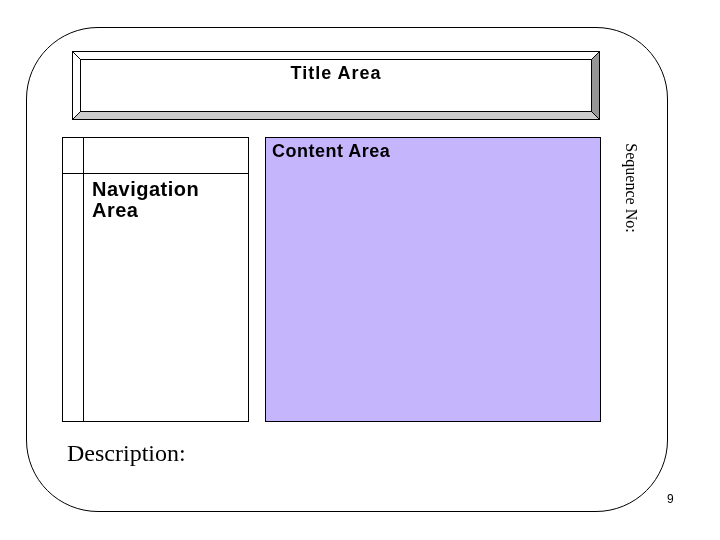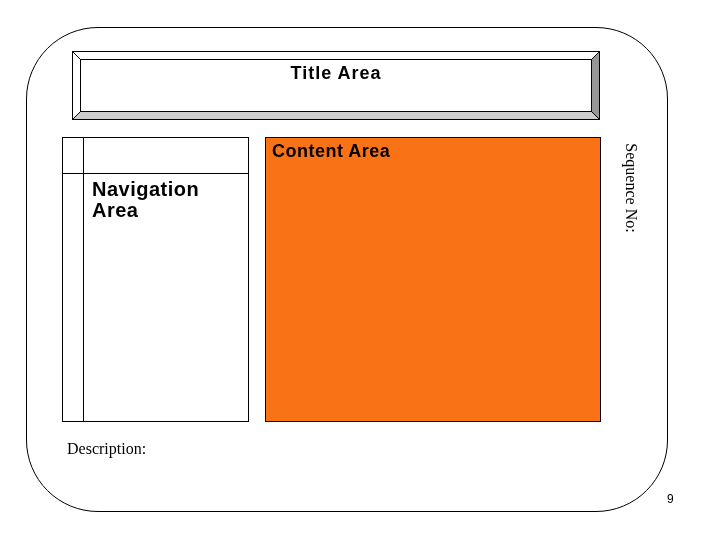"Content Area" .content-box { background: #f97316 -> #c4b5fd }
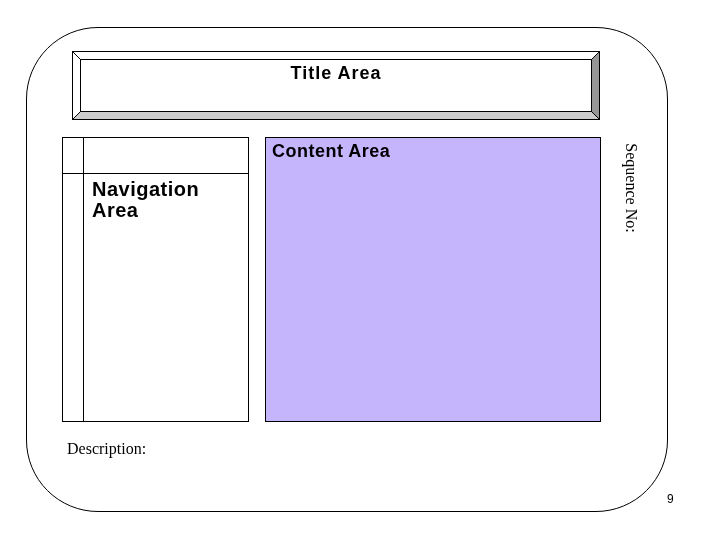"Description:" .description-label { font-size: 16px -> 24px }
